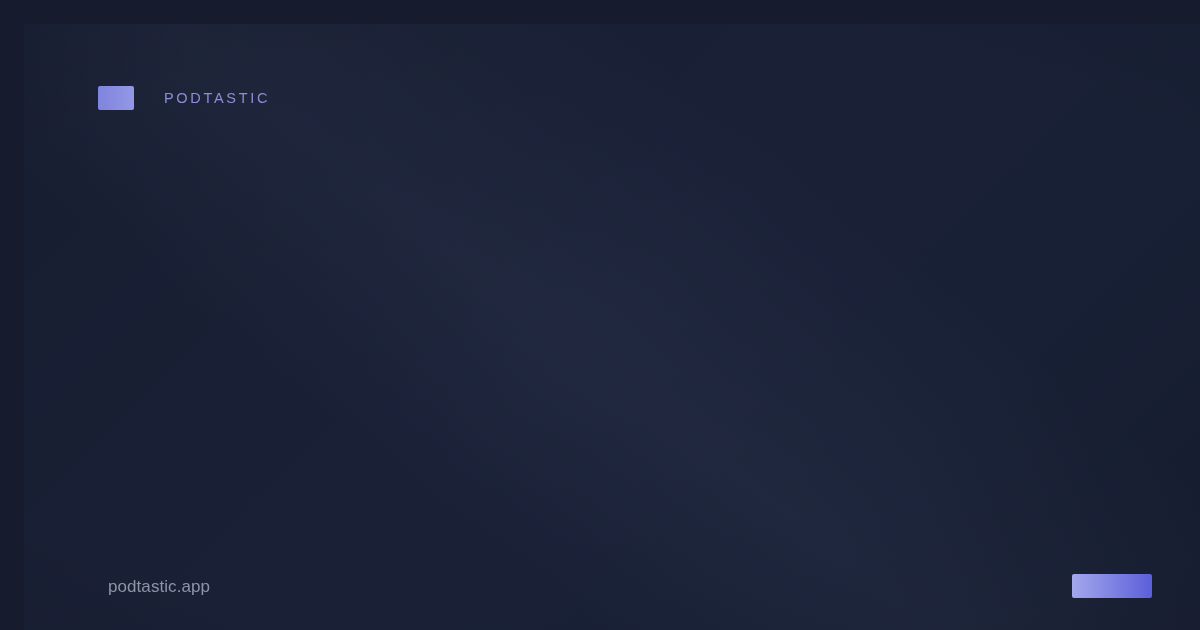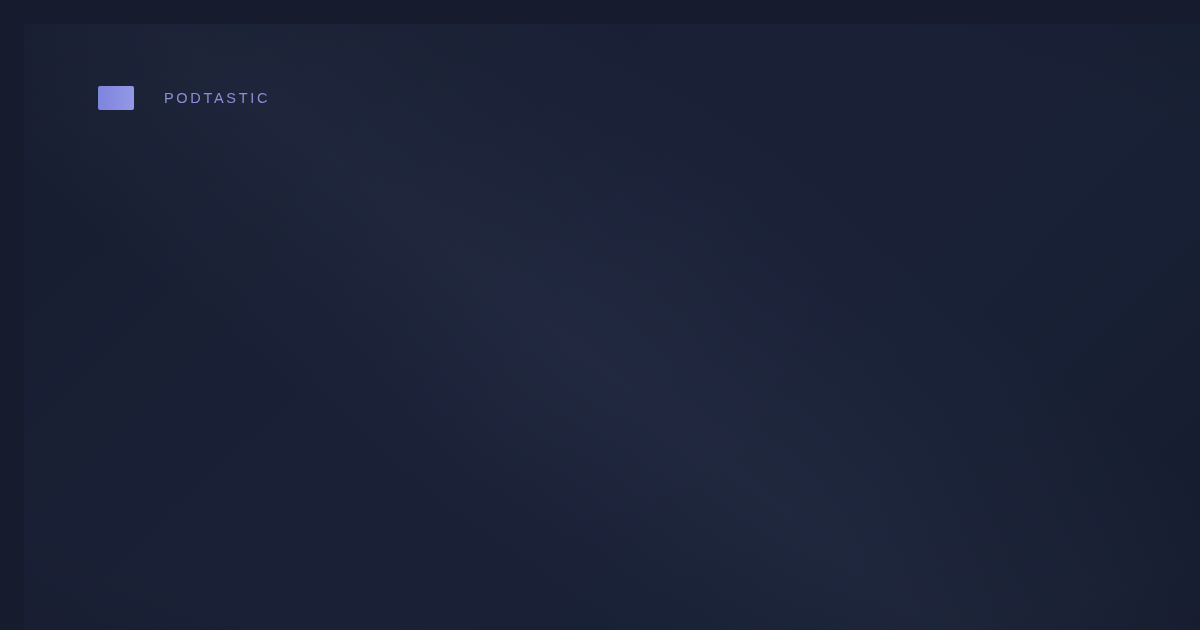"podtastic.app" div.footer { html: none -> <div> <span>podtastic.app</span> <span></span> </div> }
